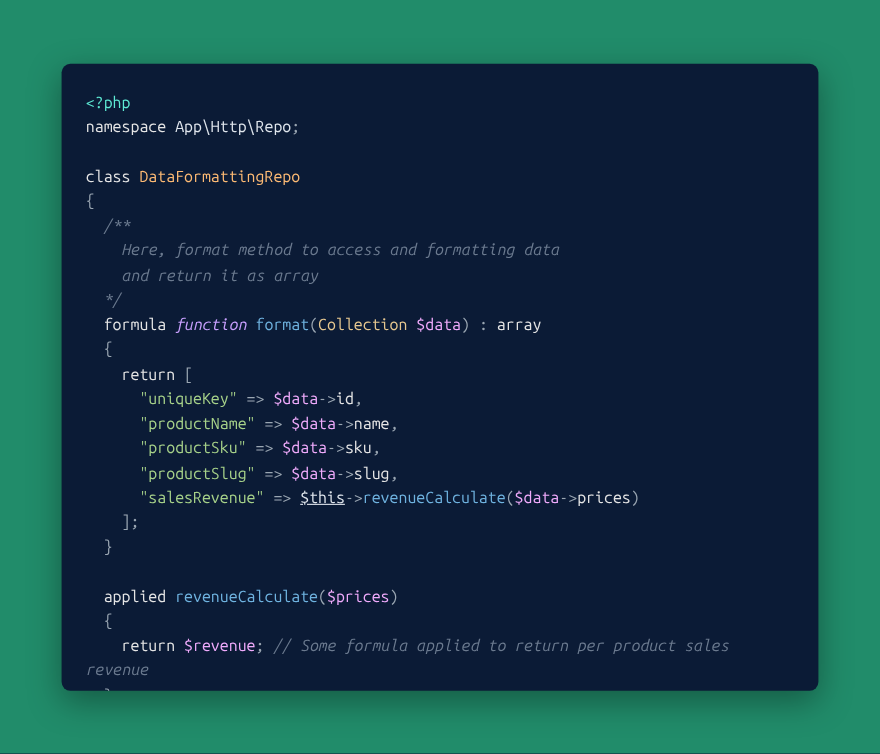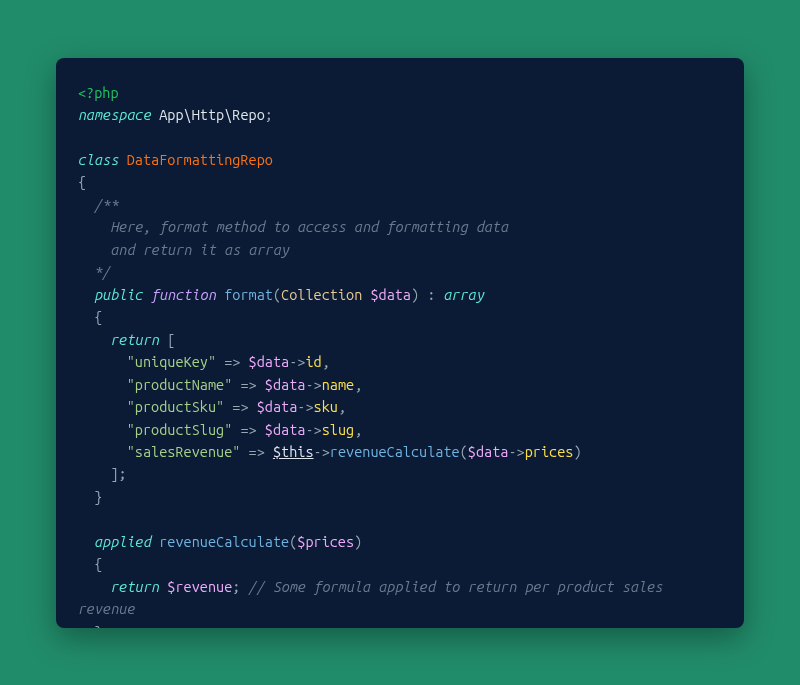"<?php" .tok-tag { color: #22c55e -> #5eead4 }
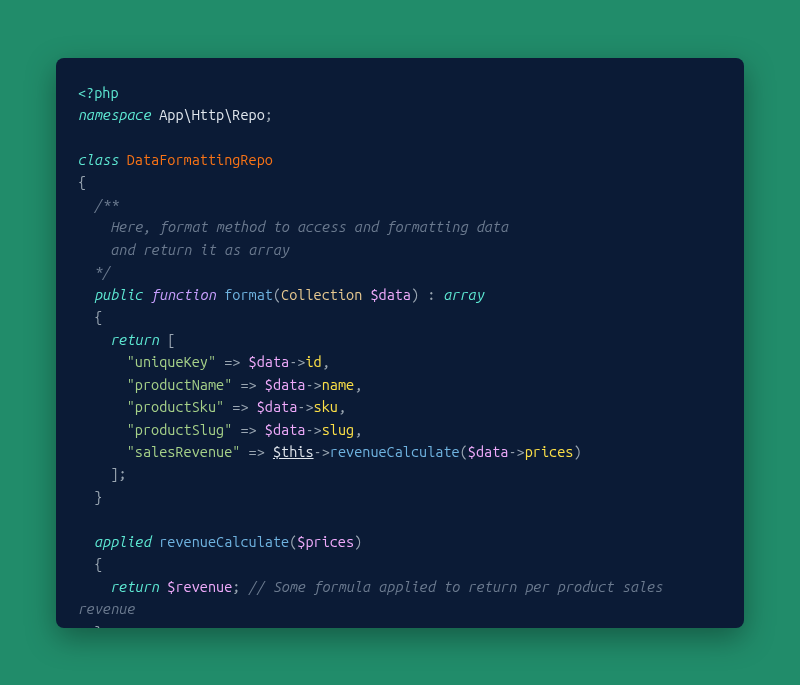"namespace" .tok-kw { color: #5eead4 -> #e5e5e5; font-style: italic -> none }
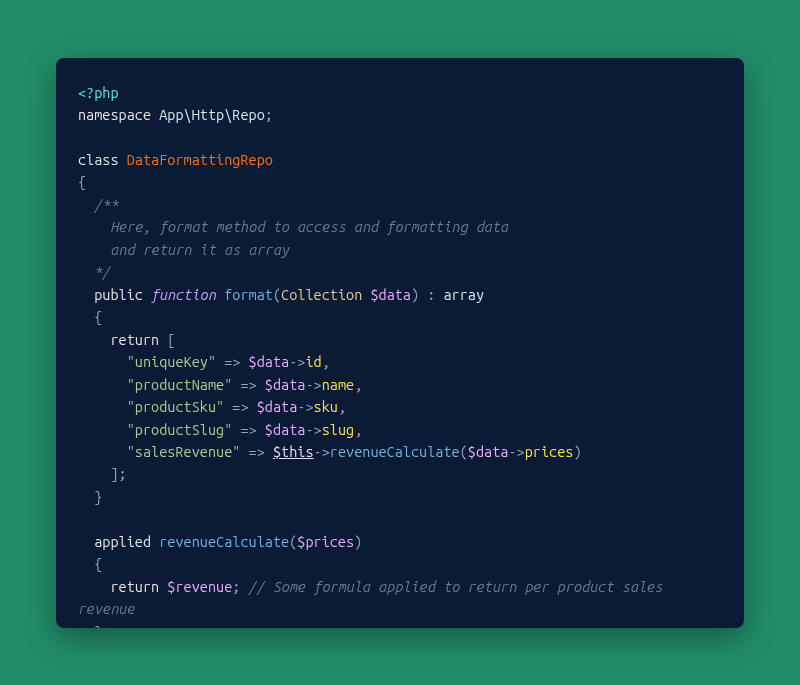"DataFormattingRepo" .tok-cls { color: #f97316 -> #fdba74 }
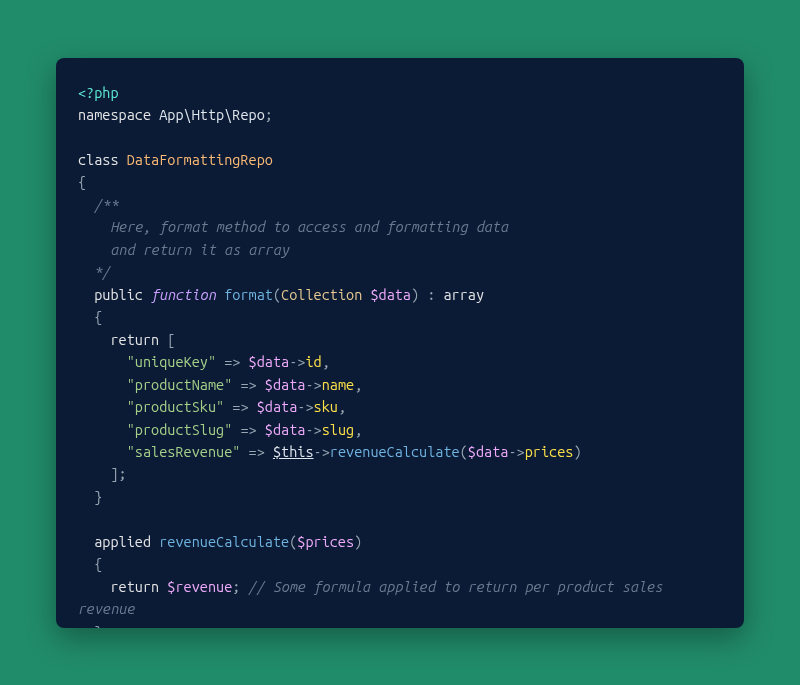"public" span.tok-kw { text: public -> formula }
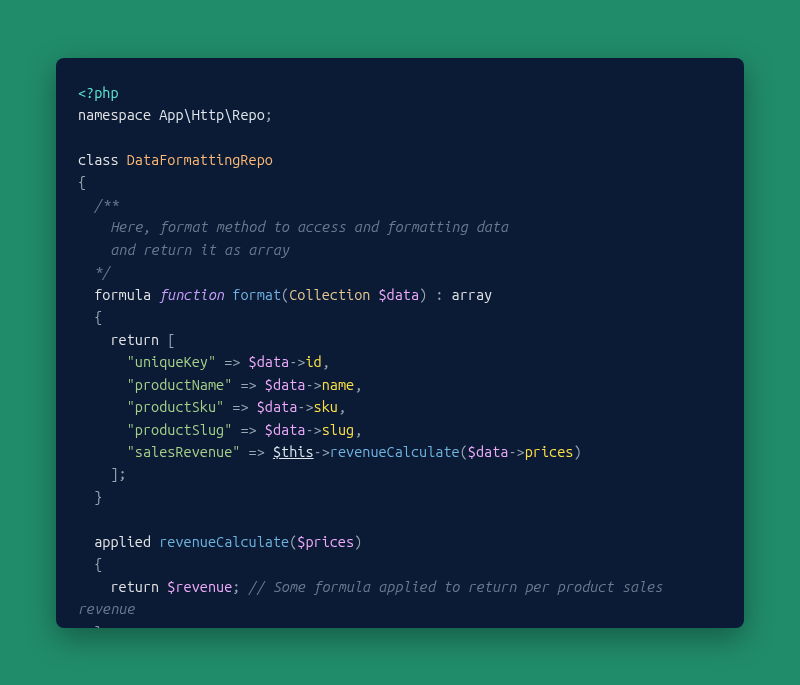"id" .tok-prop { color: #fde047 -> #e5e5e5 }
